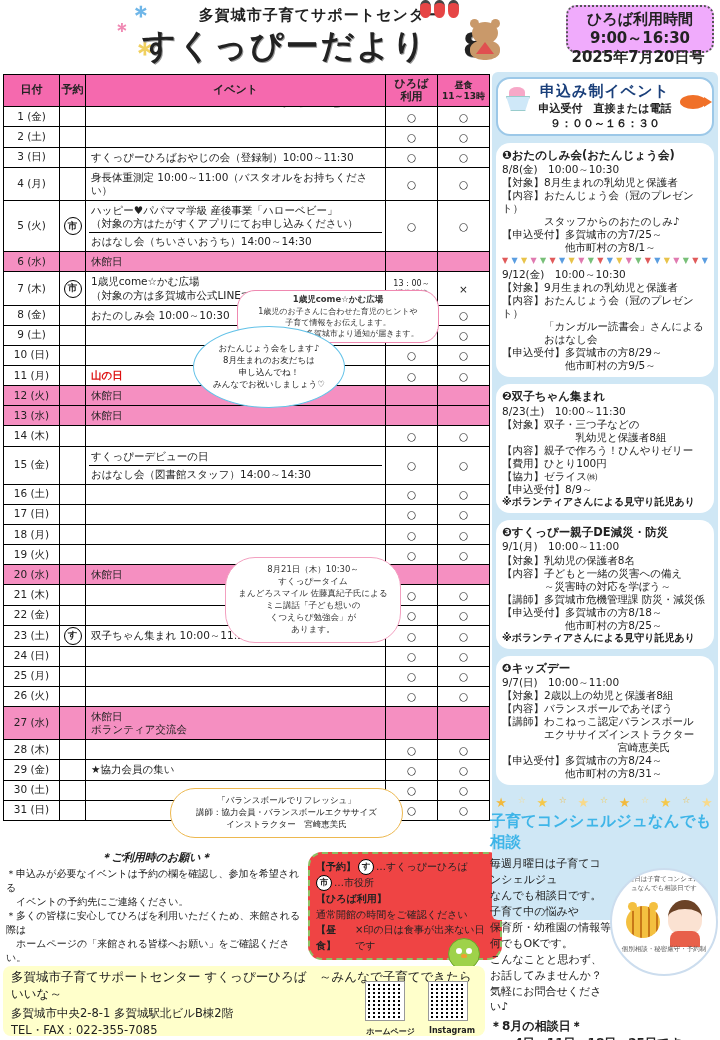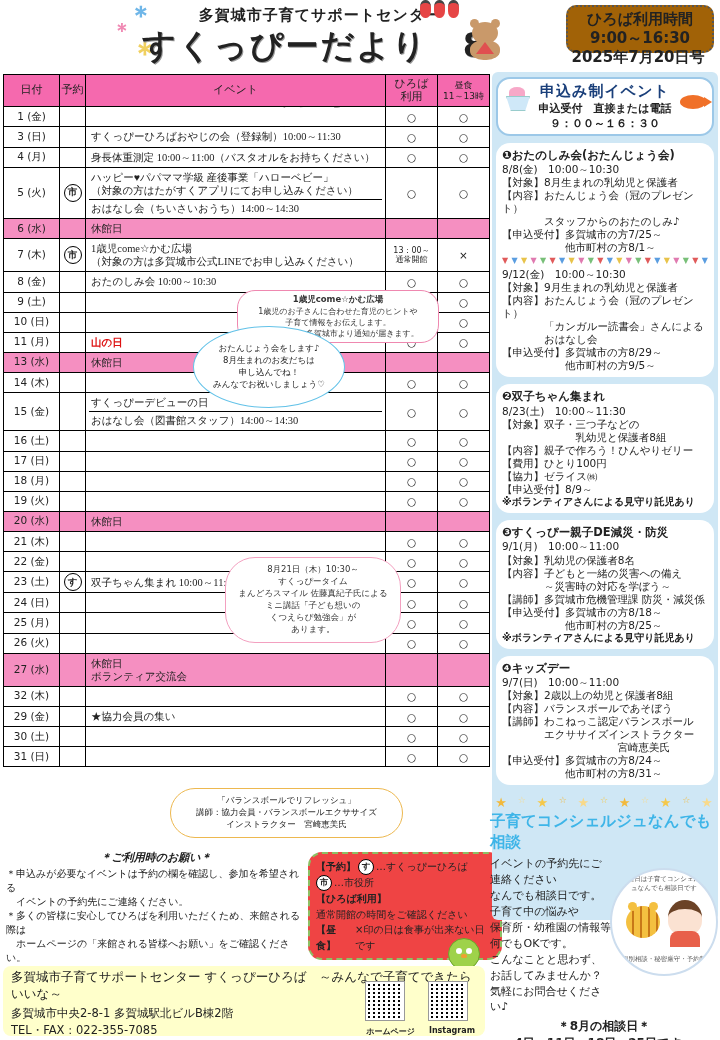"ひろば利用時間" .hours-box { background: #a16207 -> #f0abfc }
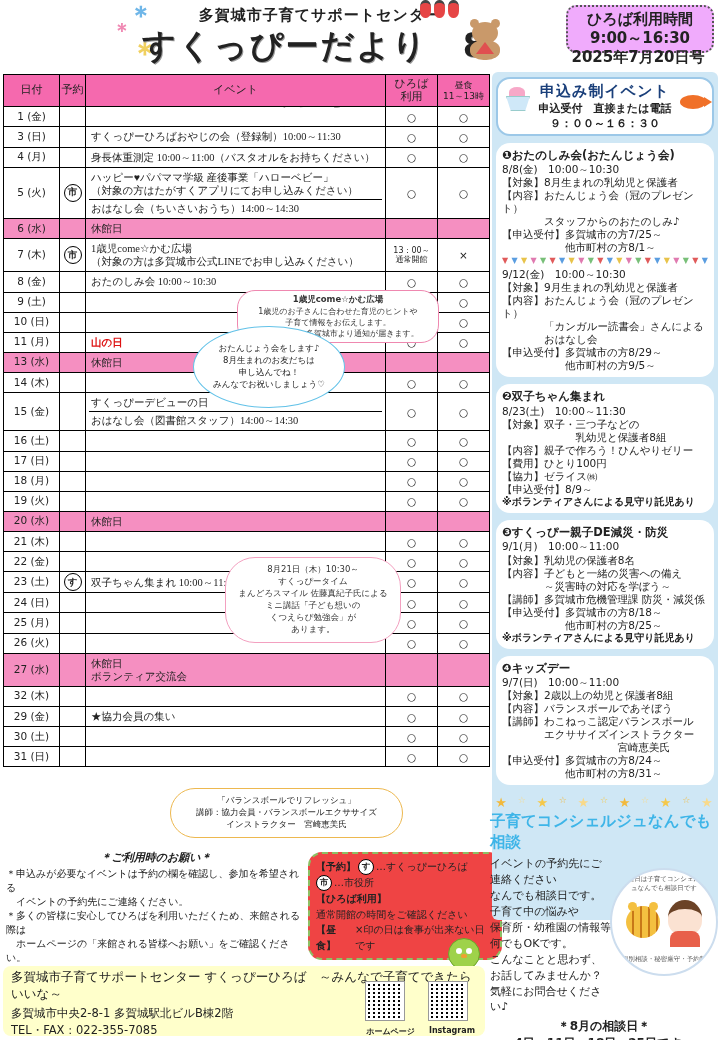"日付" .cal th { font-weight: normal -> bold }
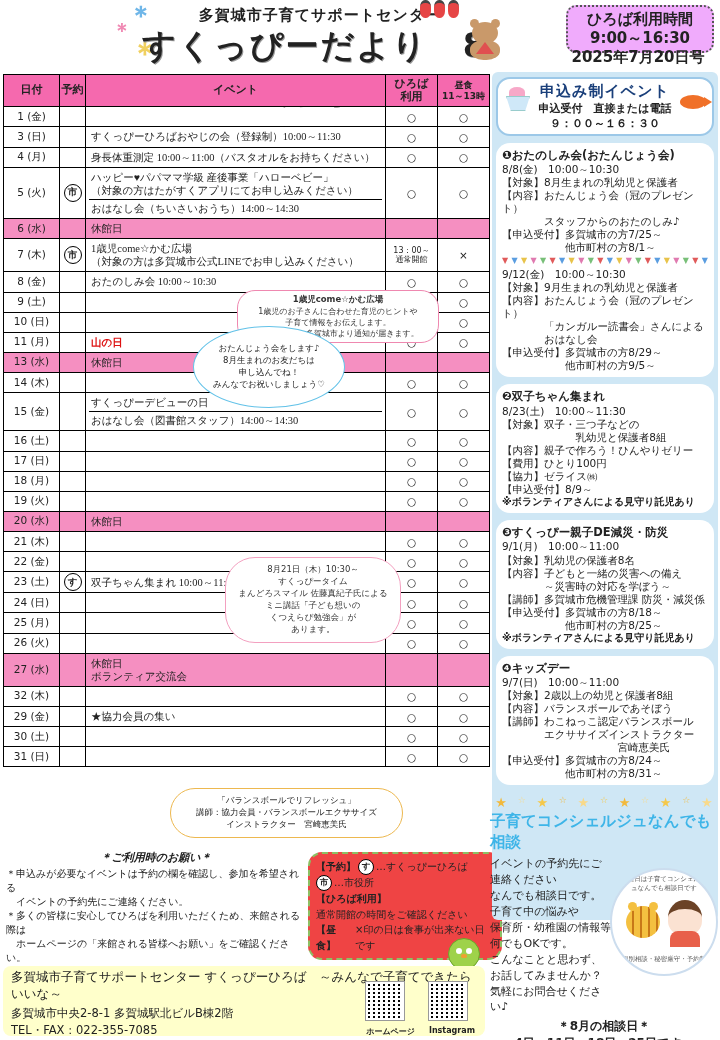"2 (土)" tr { html: none -> <tr> <td>2 (土)</td> <td></td> <td> <div>&nbsp;</div> </td> <td>○</td> <td>○</td> </tr> }
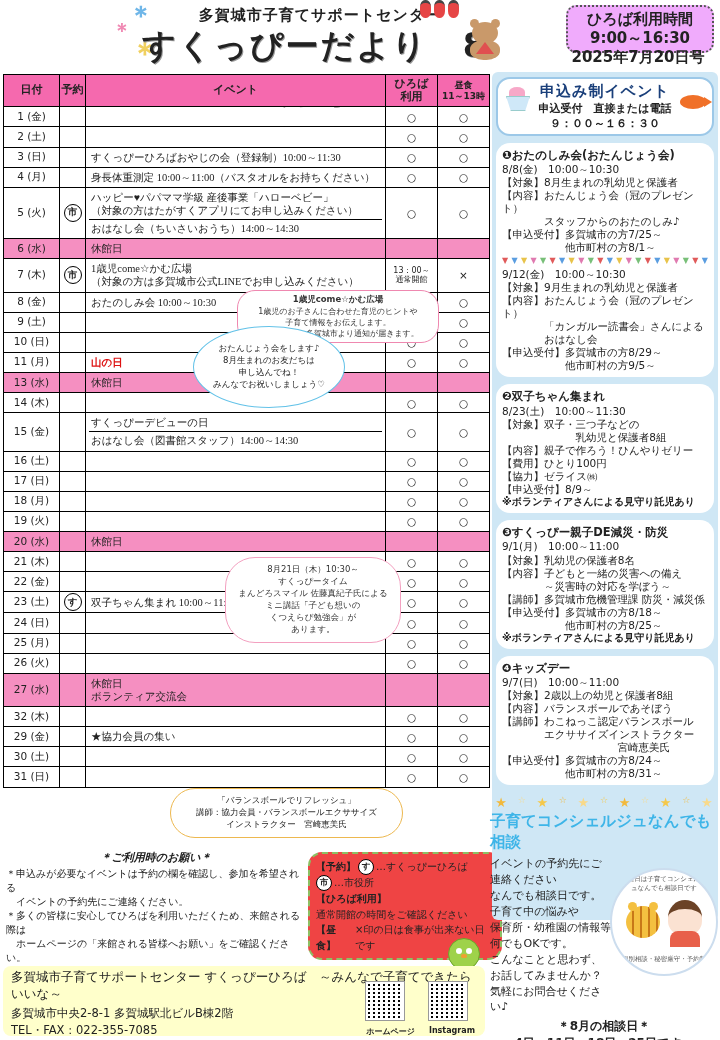"すくっぴーひろばおやじの会（登録制）10:00～11:30" .c-ev { font-family: Liberation Serif, serif -> none }
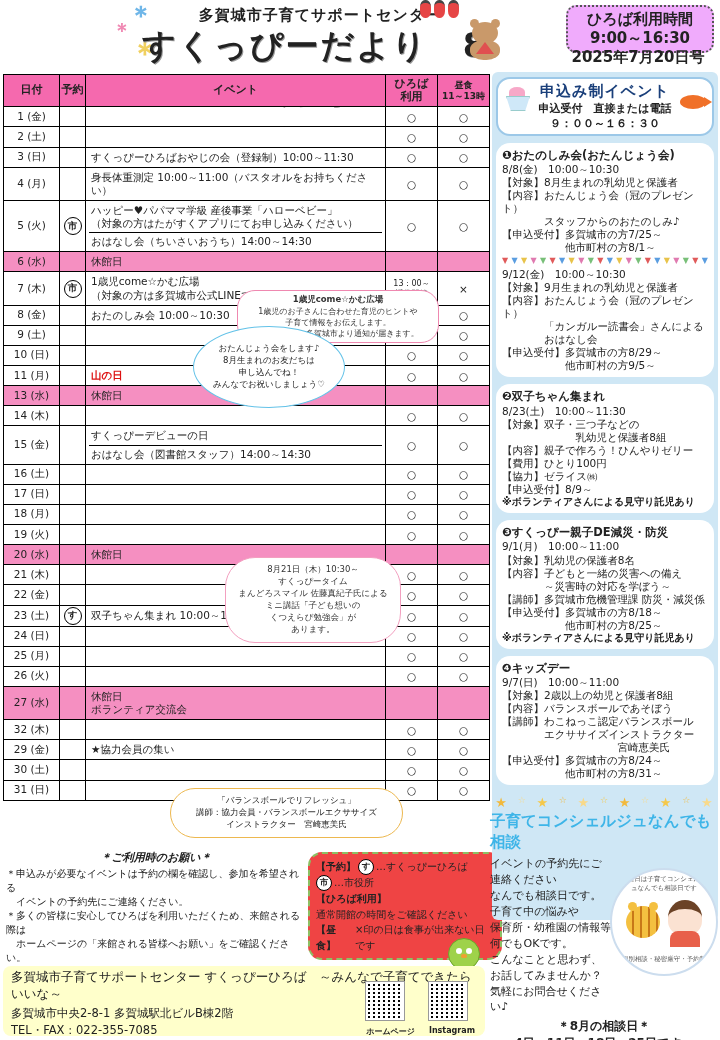"12 (火)" tr.closed { html: none -> <tr> <td>12 (火)</td> <td></td> <td> <div>休館日</div> </td> <td></td> <td></td> </tr> }
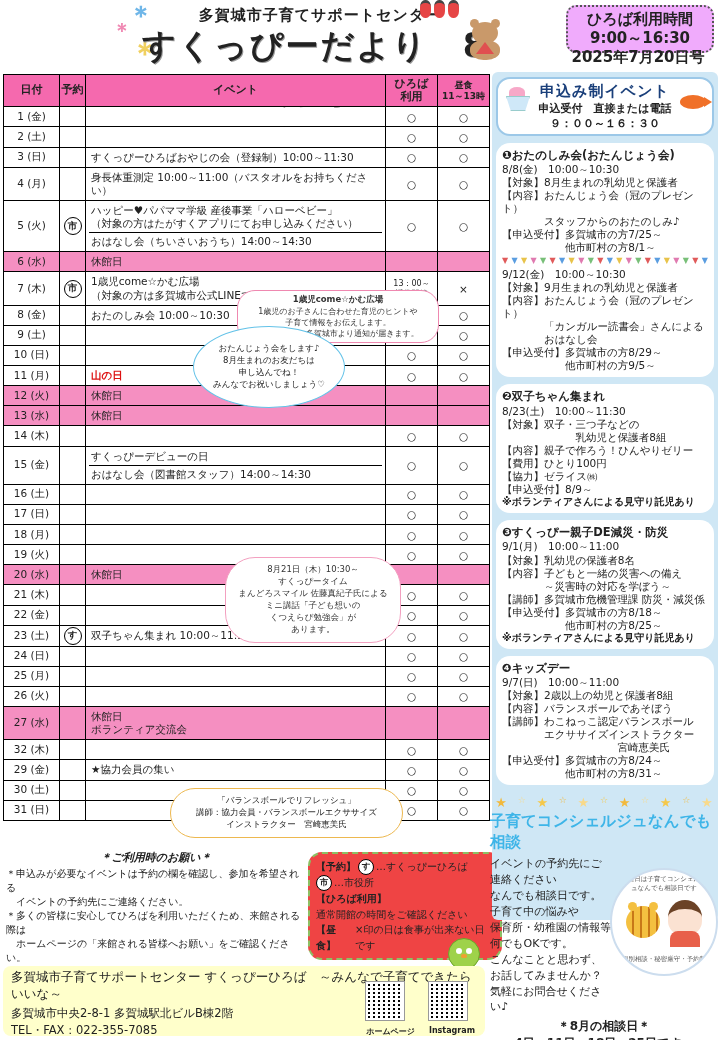"32 (木)" td.c-date { text: 32 -> 28 }
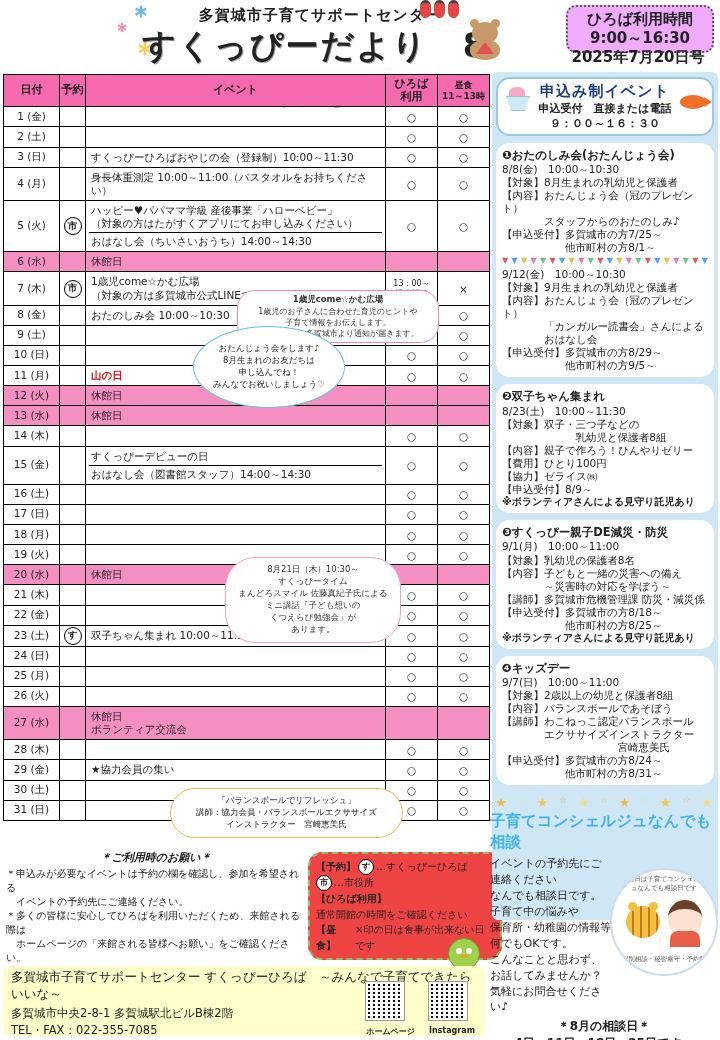"イベントの予約先にご連絡ください" div.c-text { text: イベントの予約先にご連絡ください -> 毎週月曜日は子育てコンシェルジュ }
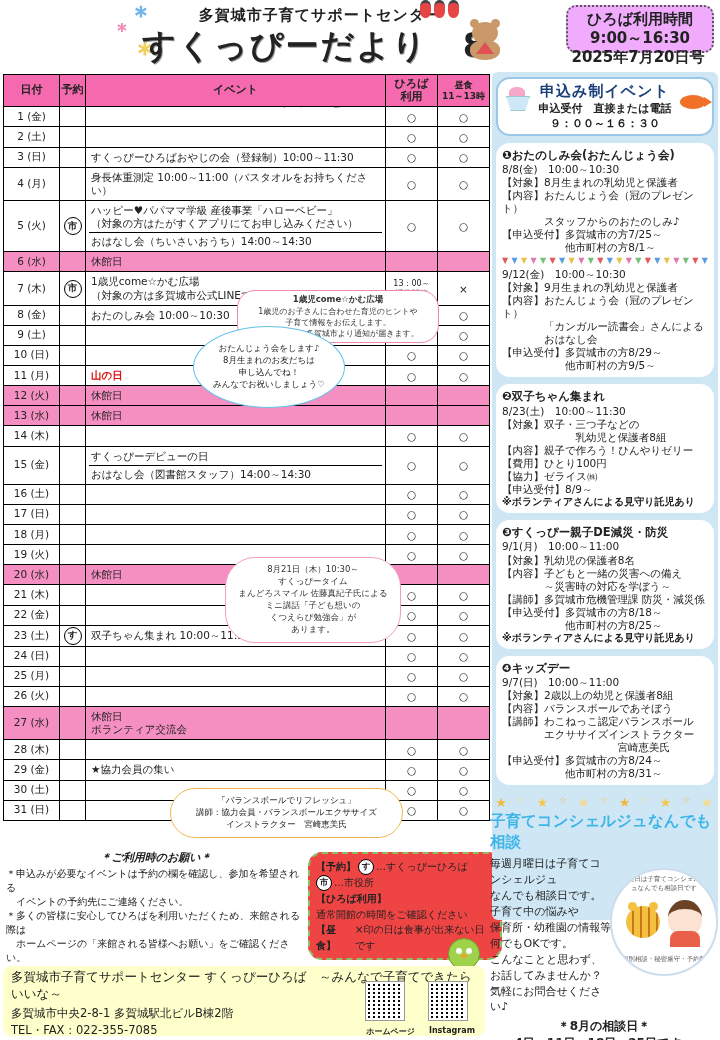"個別相談・秘密厳守・予約制" .badge .b-bot { bottom: 10px -> 20px }
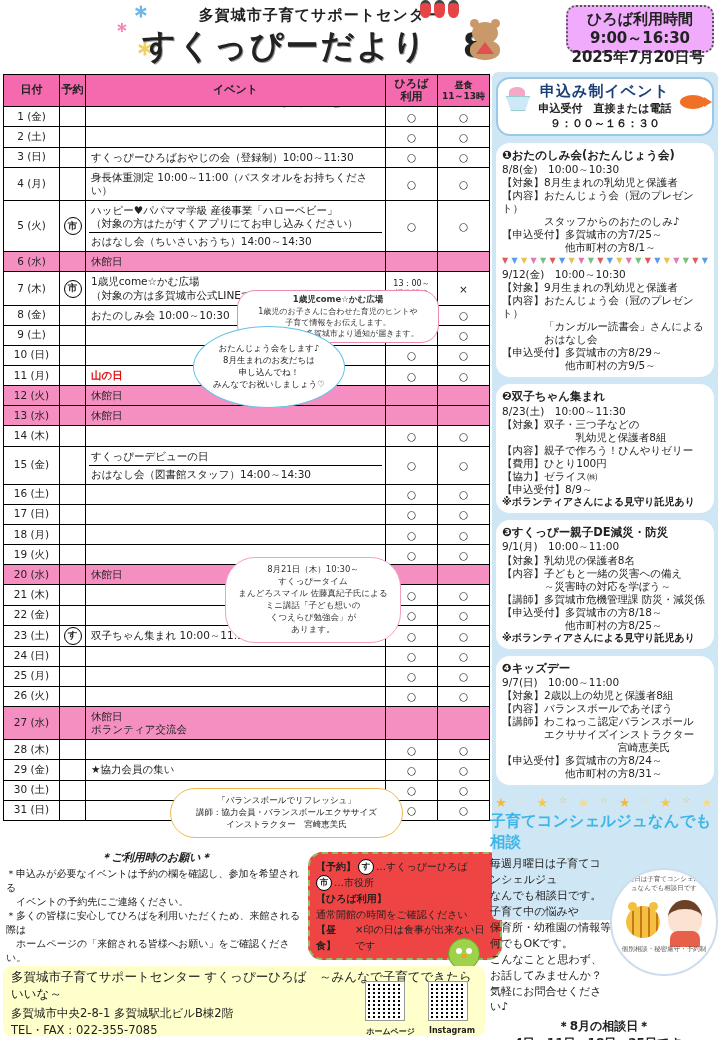"＊8月の相談日＊" .sched-ttl { text-align: center -> left }
